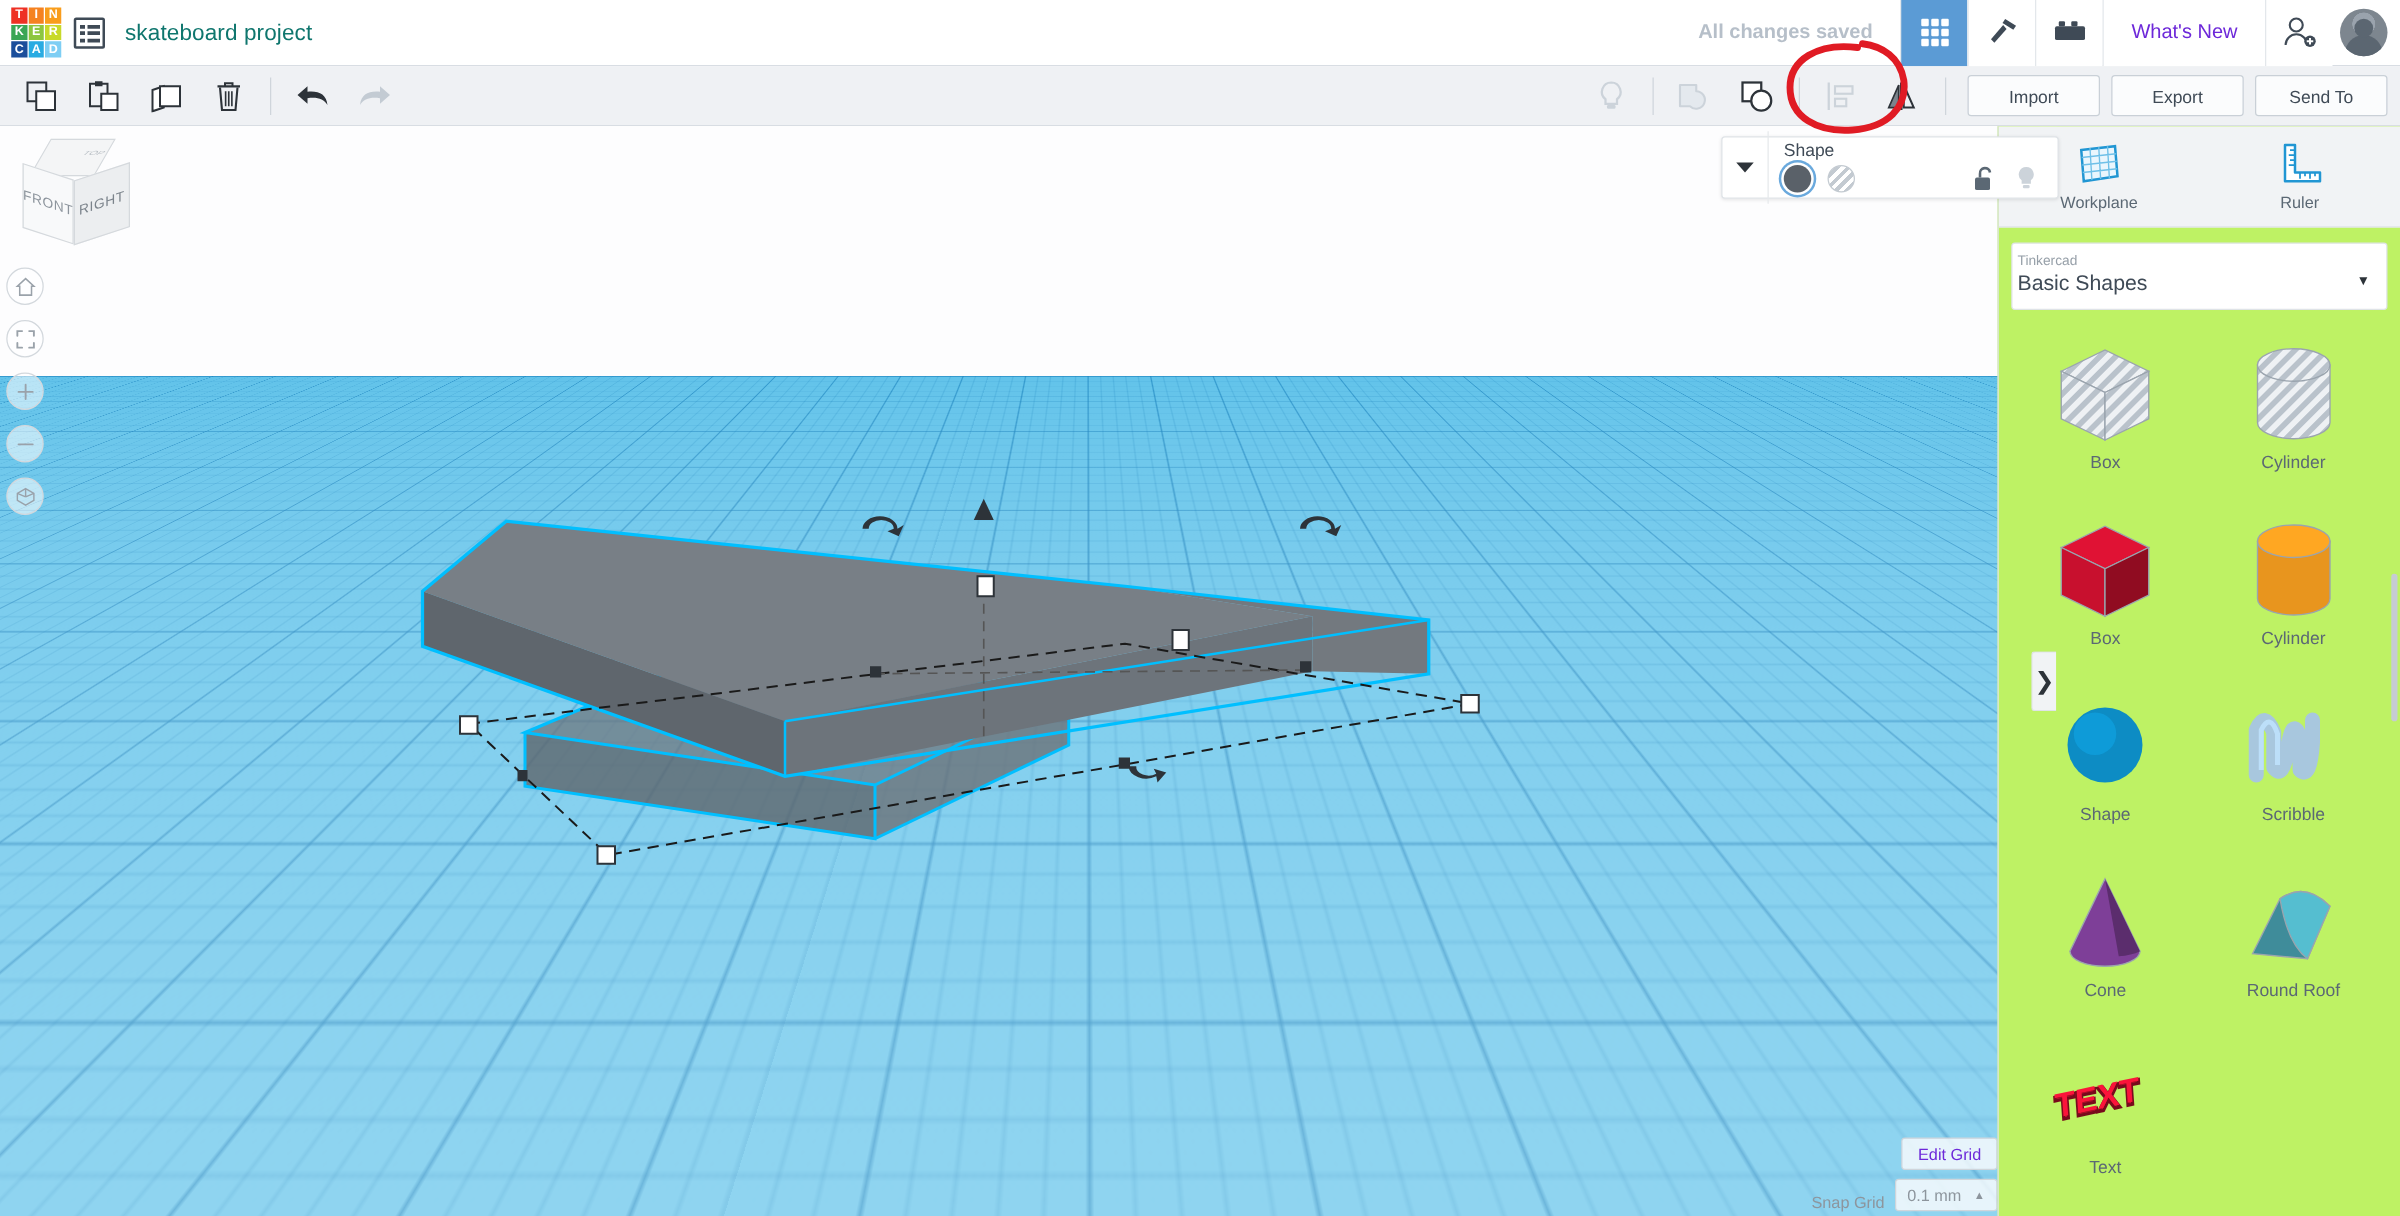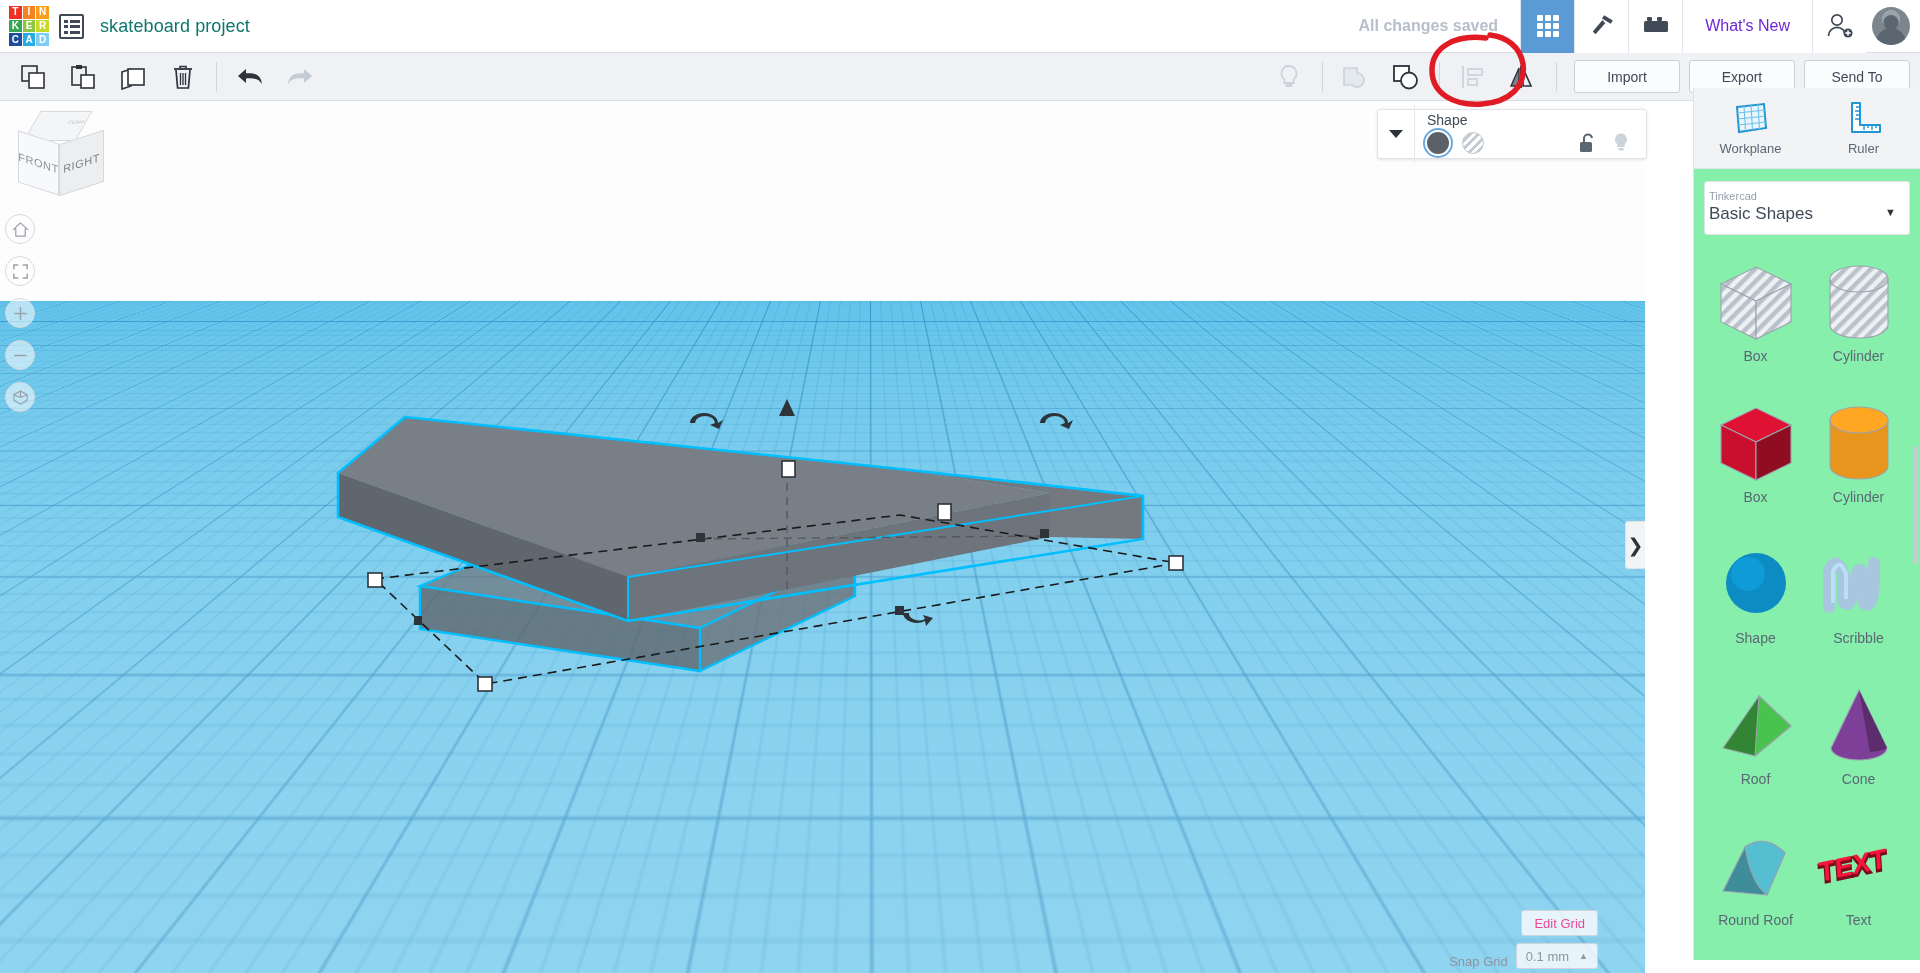"Workplane" .sidebar { background: #86efac -> #bef264; top: 88px -> 101px; width: 227px -> 322px }
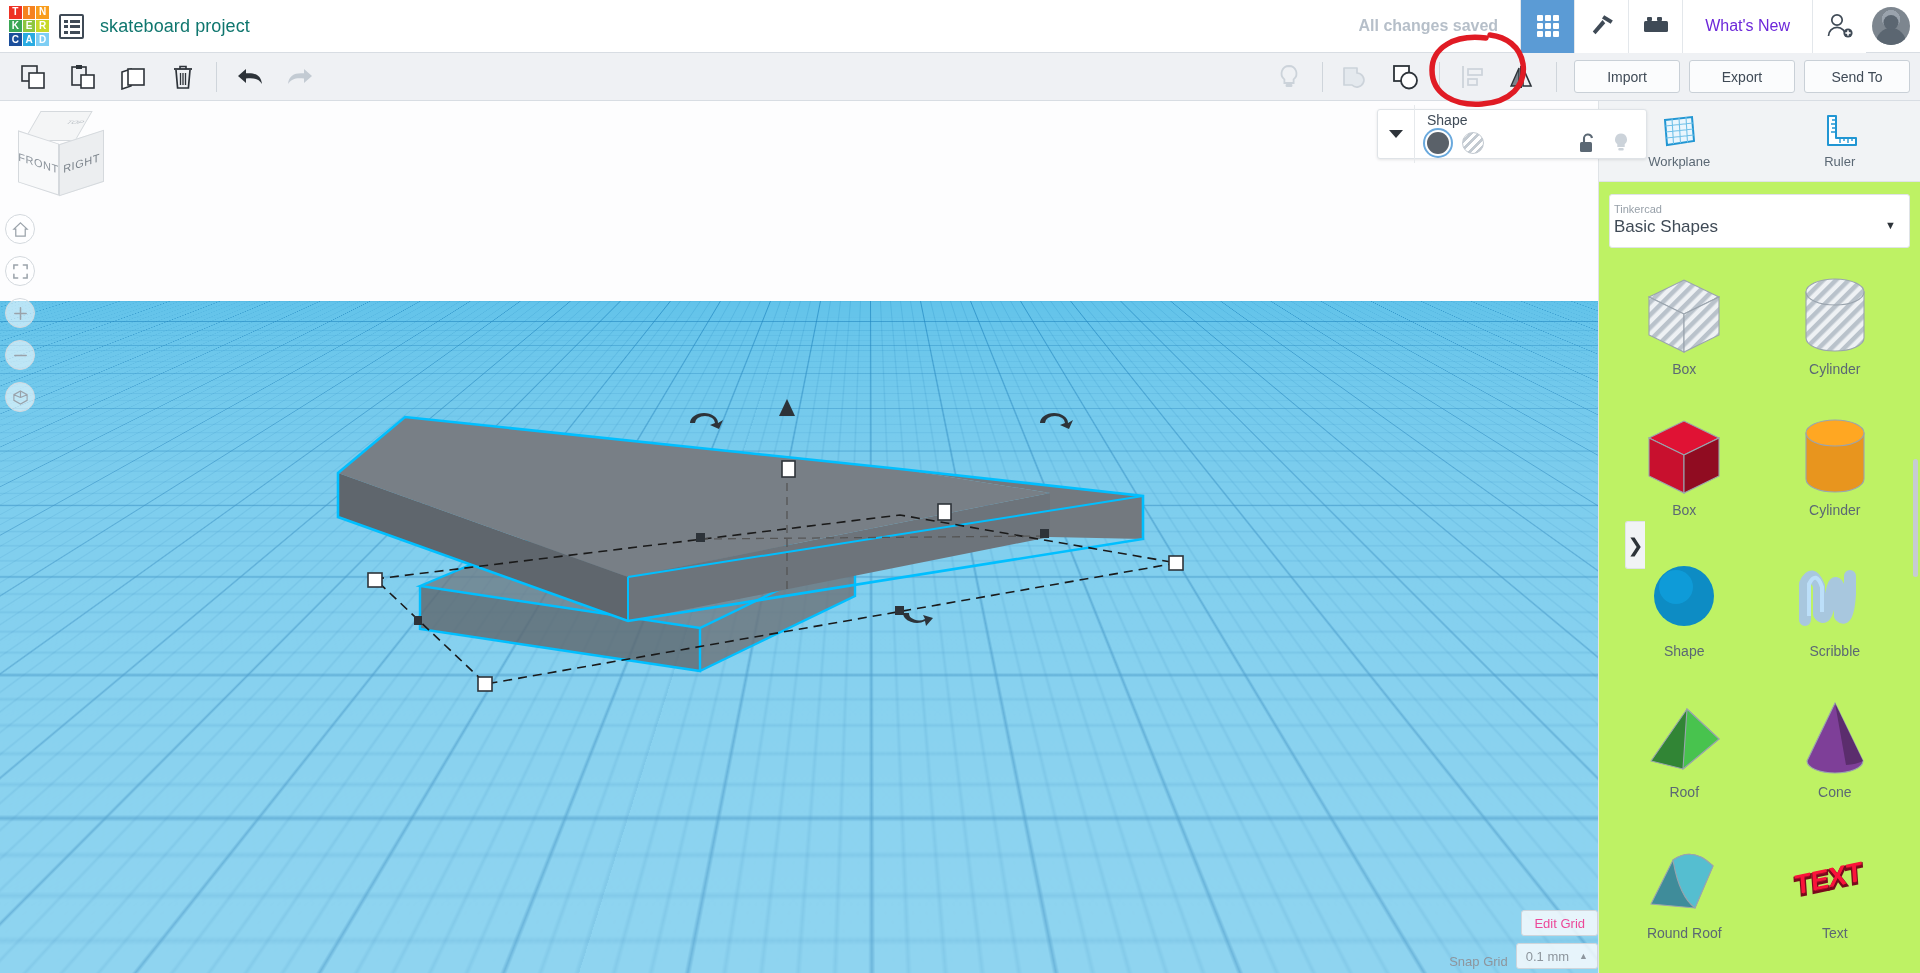"Roof" div.shapecell { html: <div> <div> <svg> <path></path> <path></path> </svg> </div> <div>Roof</div> </div> -> none }
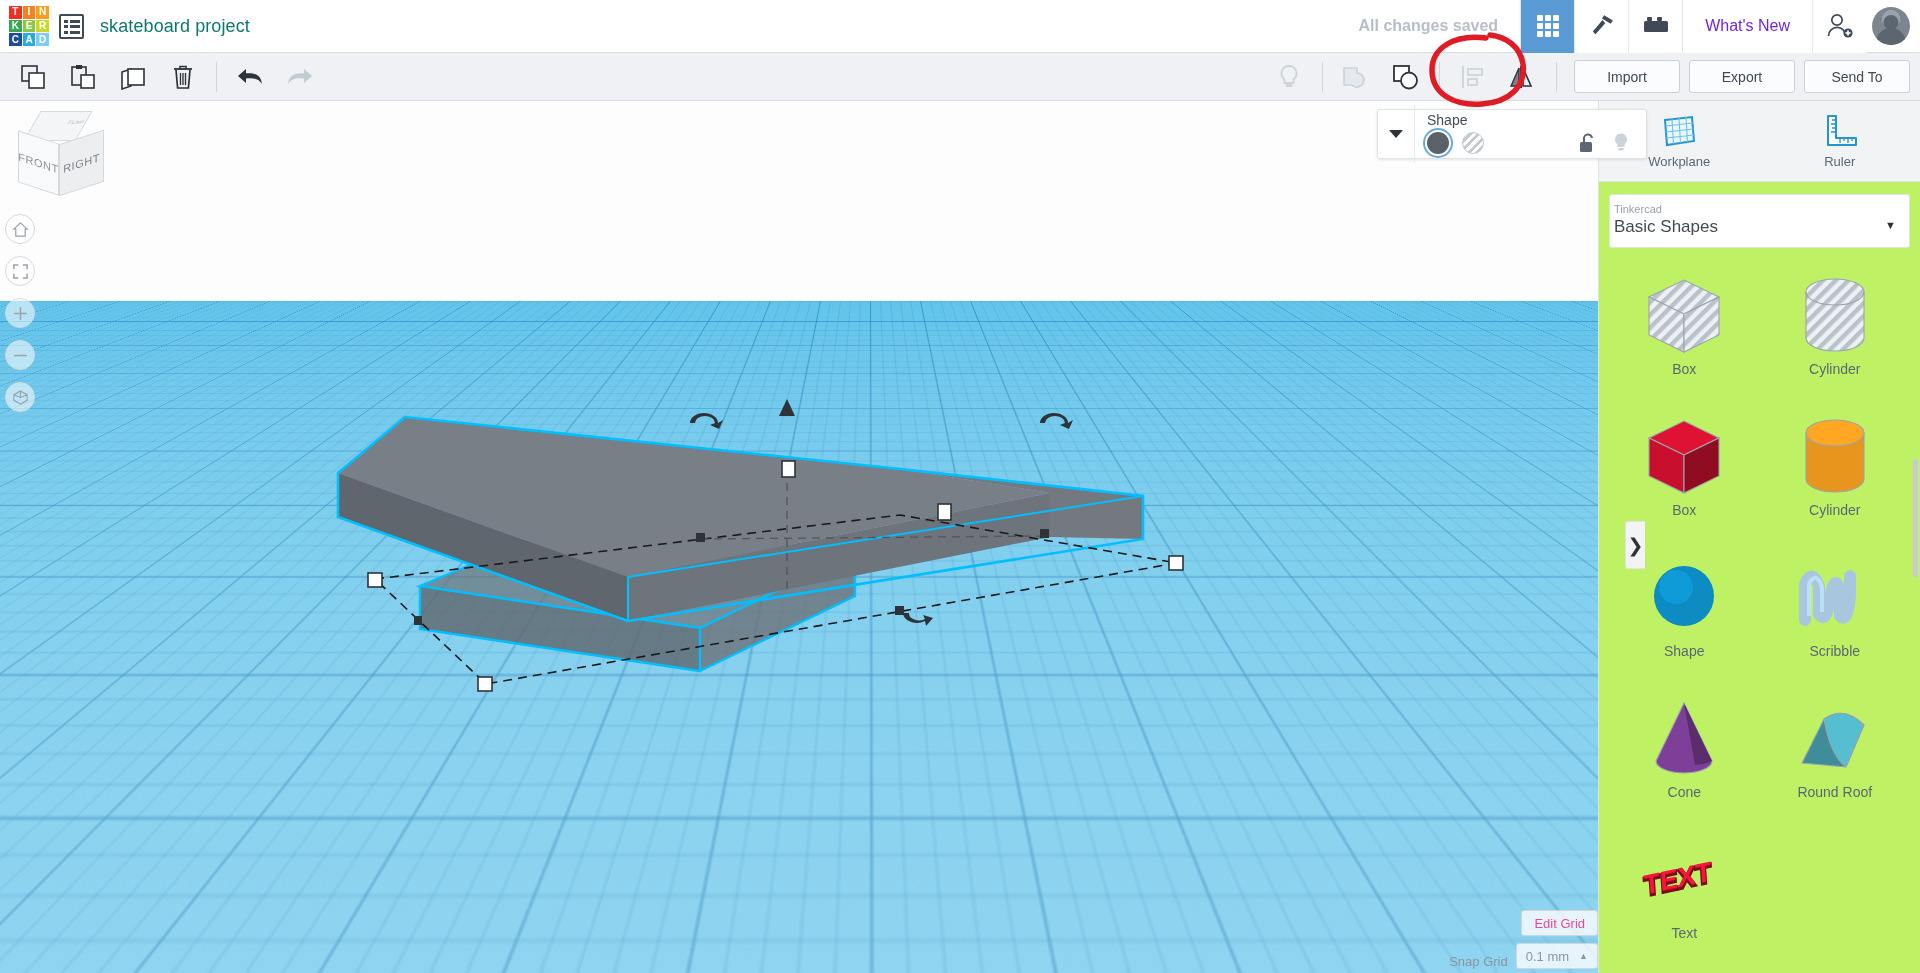"Edit Grid" .editgrid { color: #ec4899 -> #6d28d9 }
